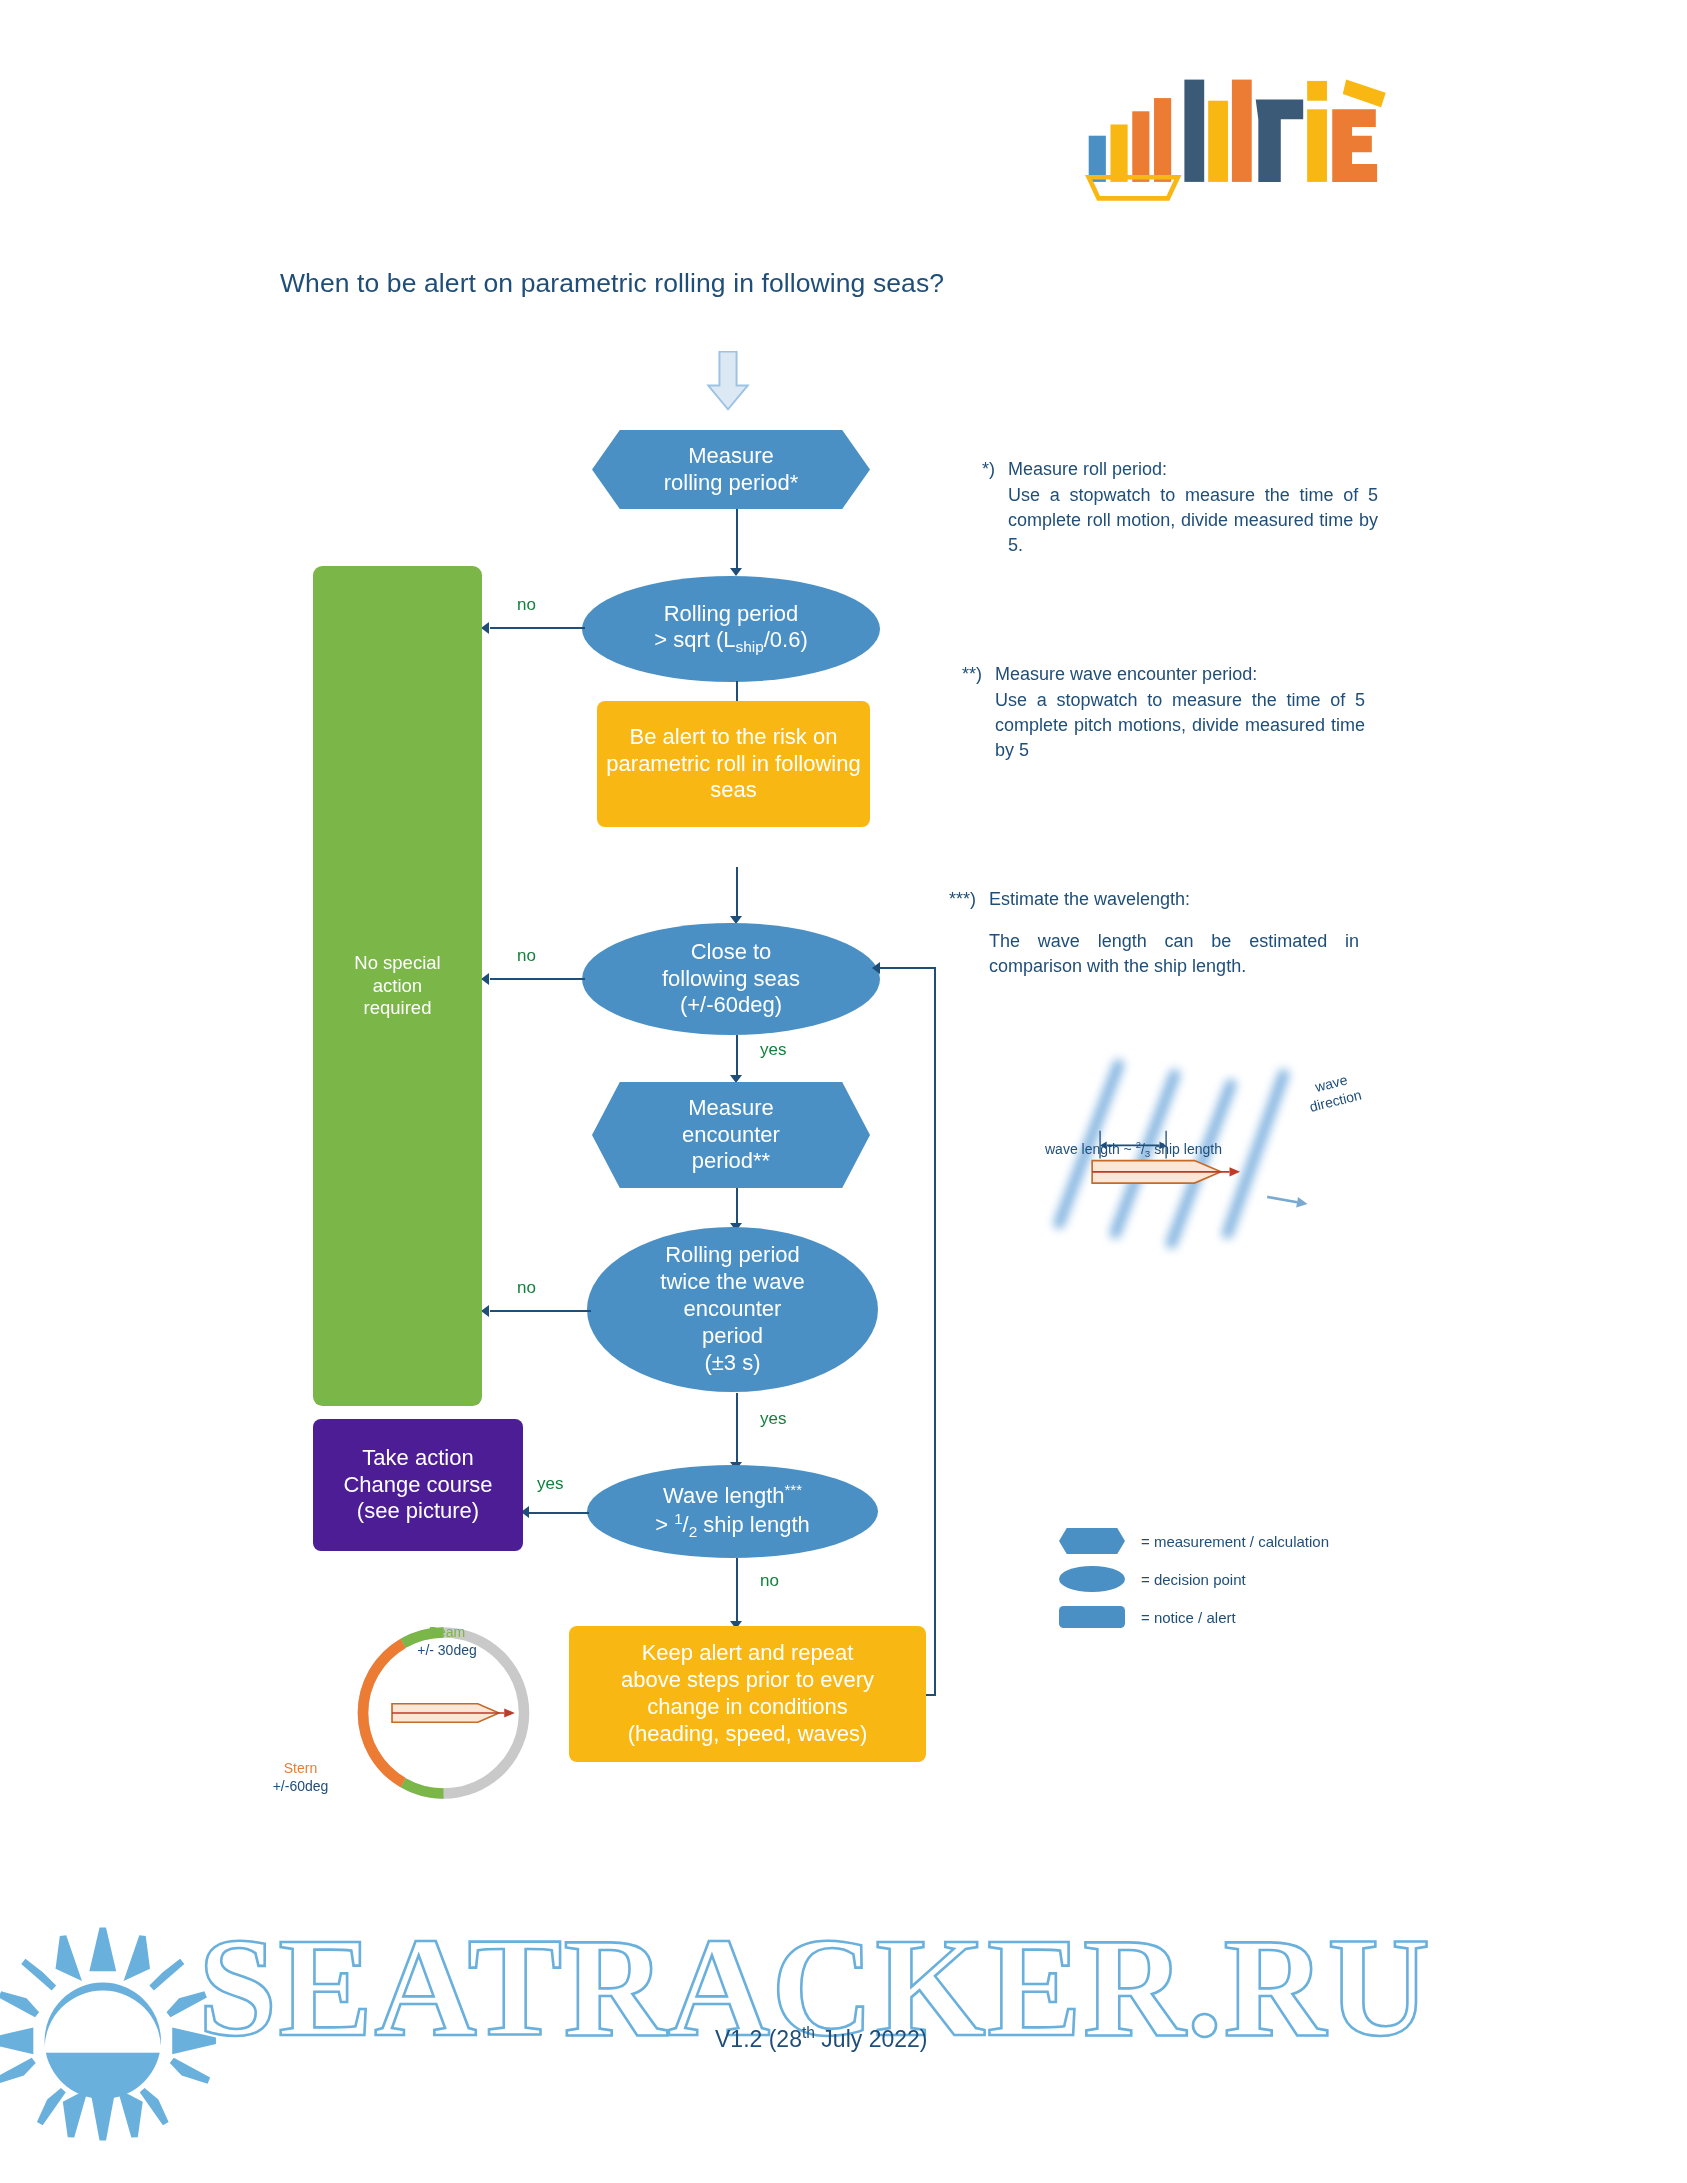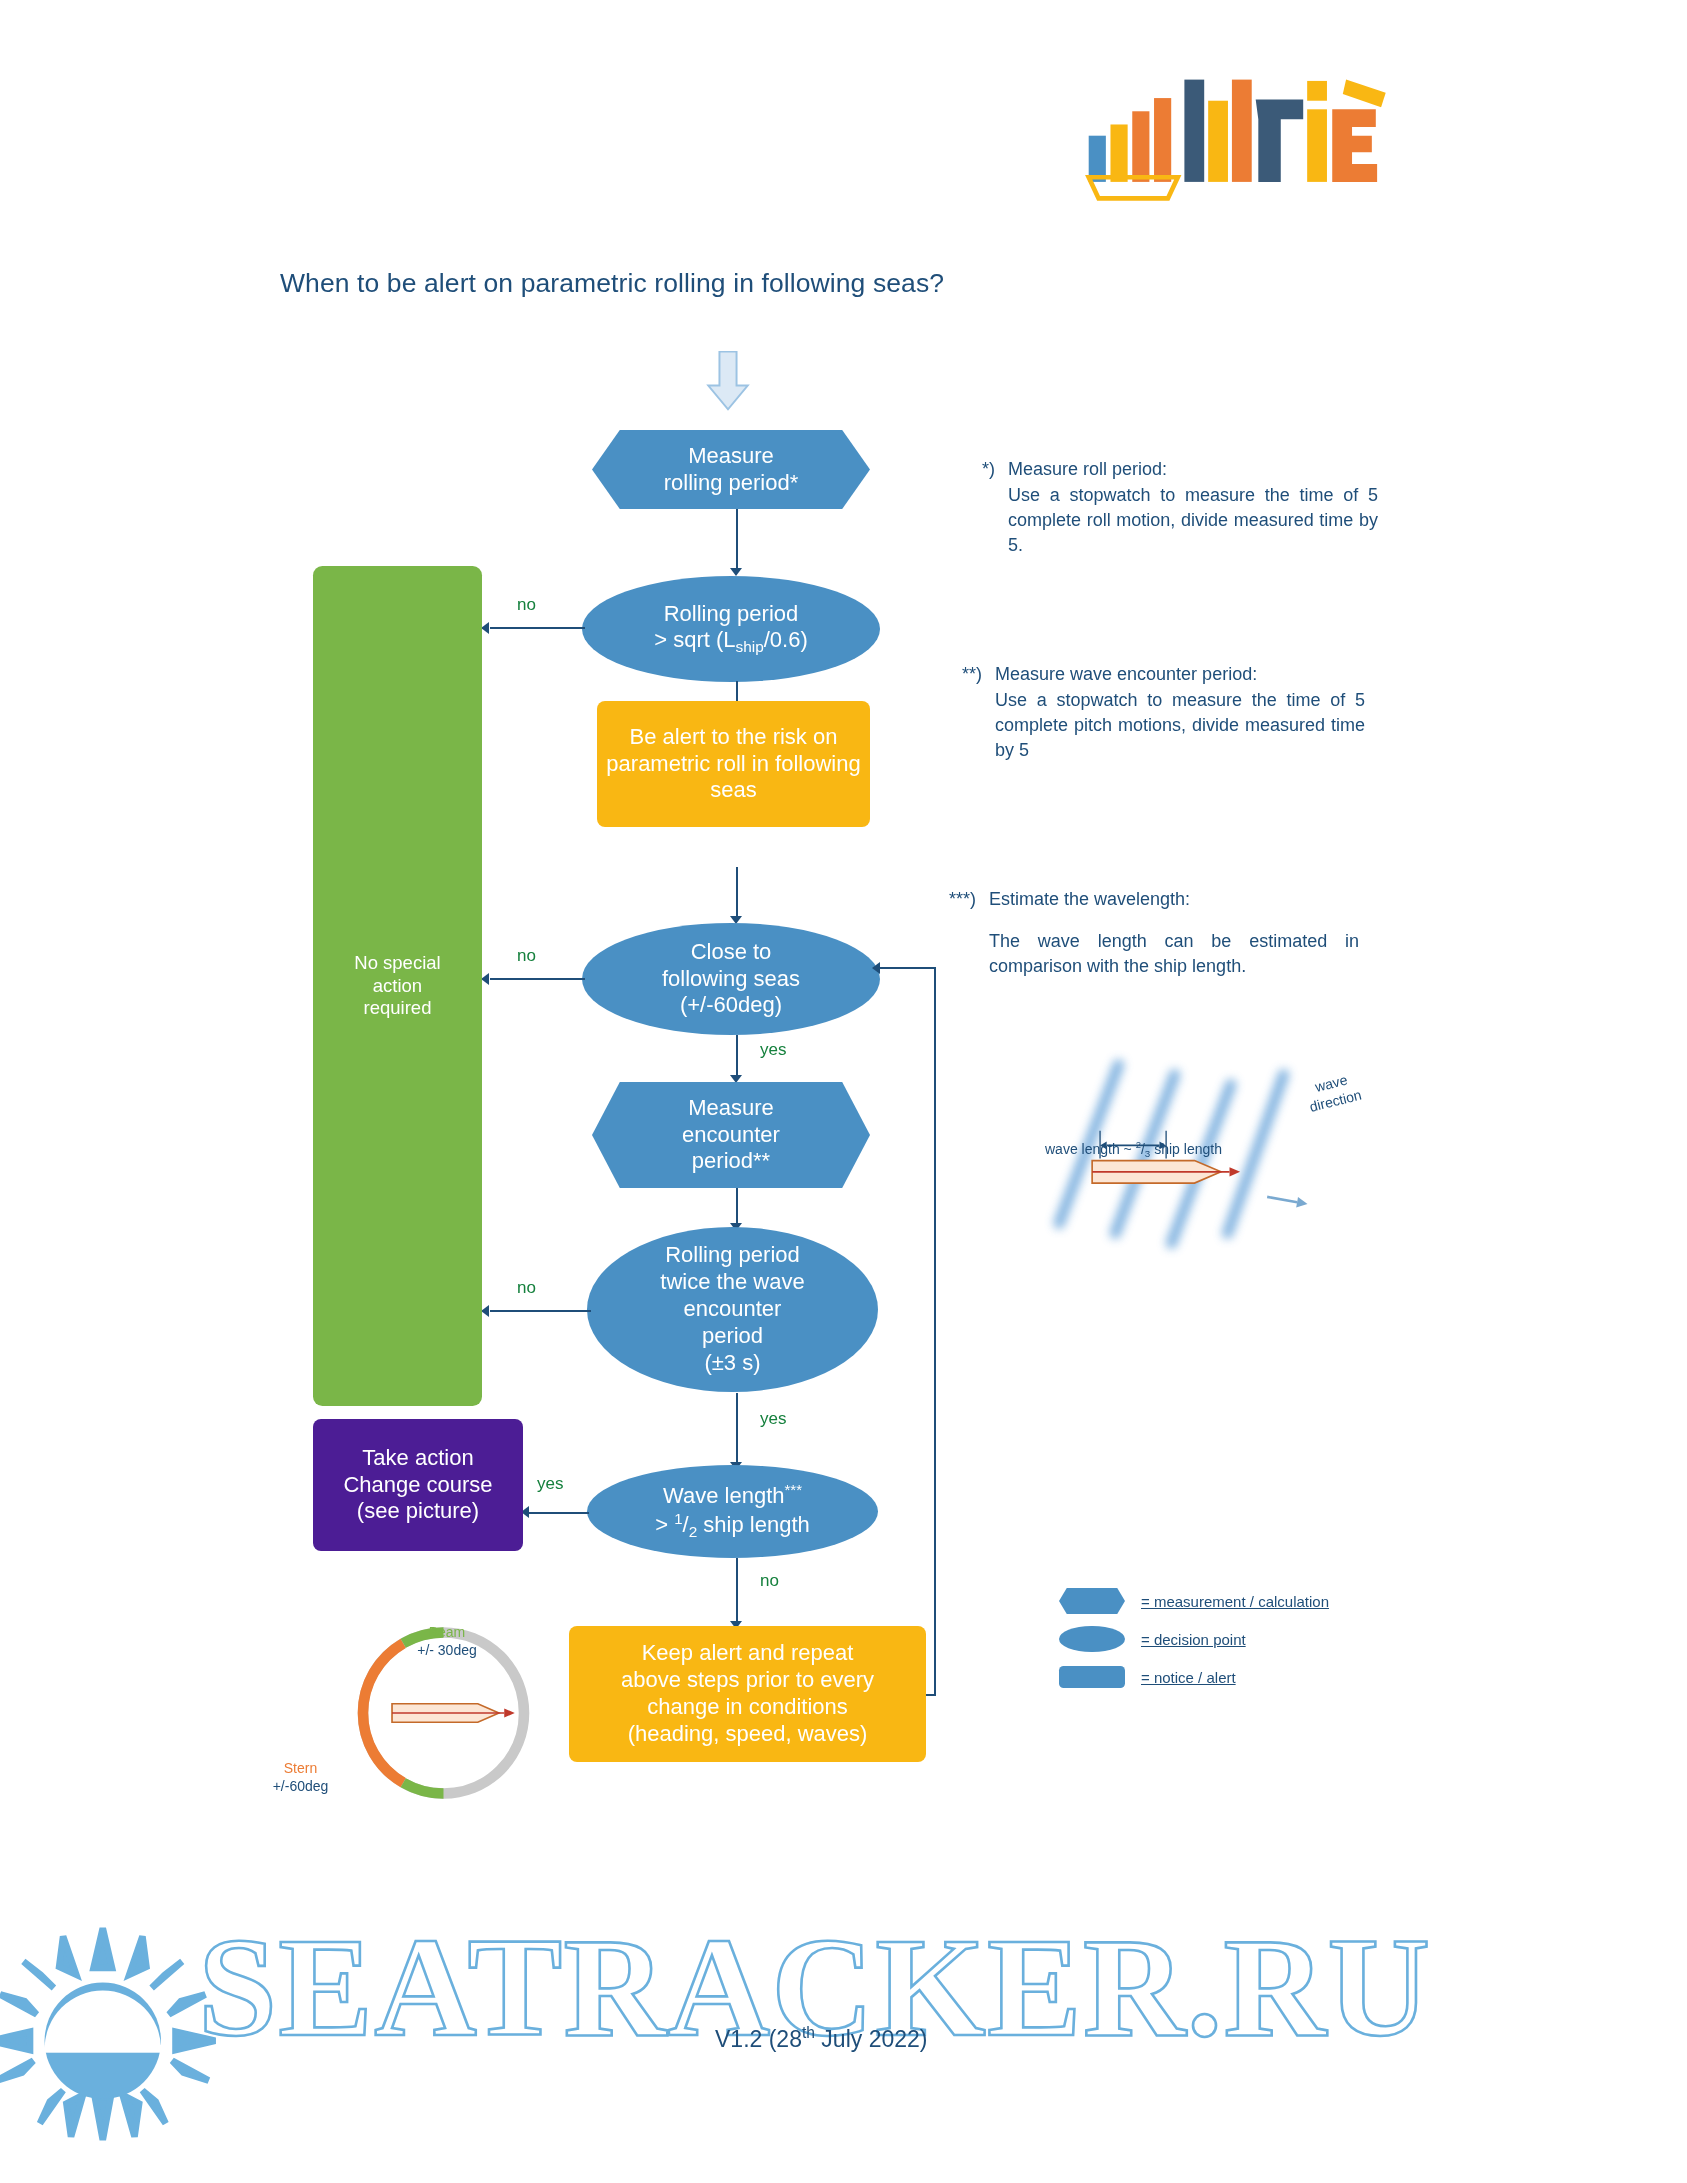"= measurement / calculation" .legend { text-decoration: underline -> none; top: 1582px -> 1522px }
